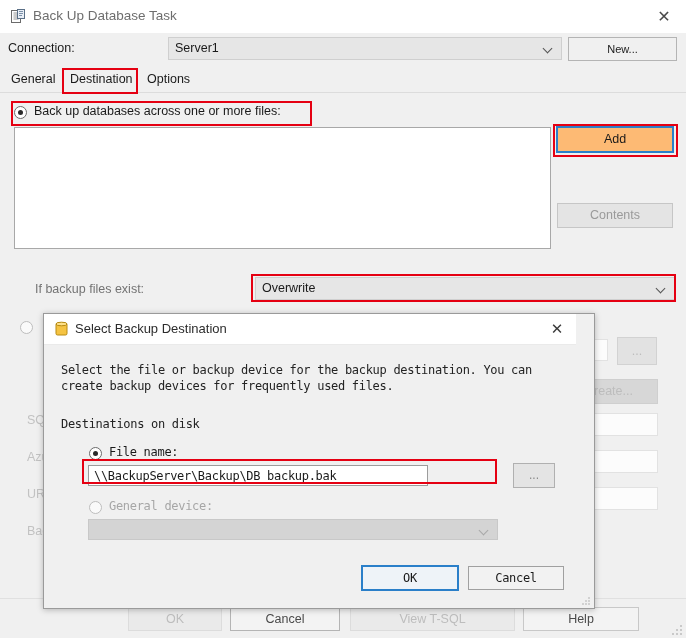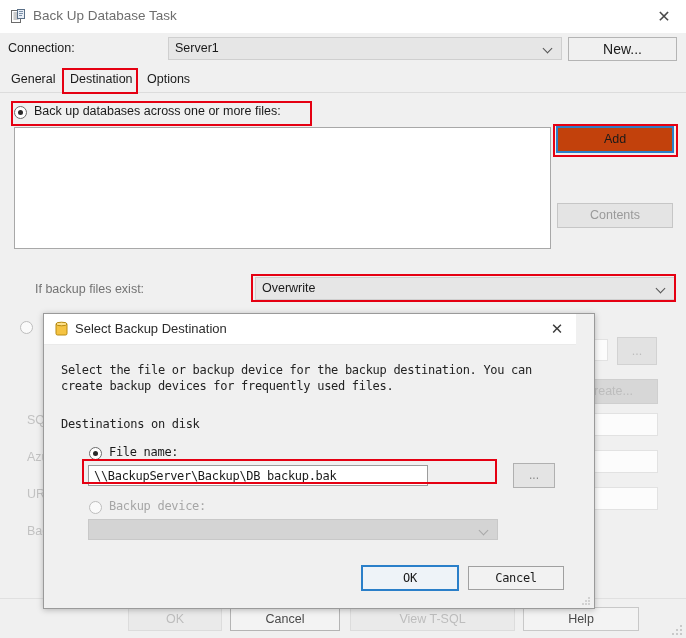"New..." #new-button { font-size: 14px -> 11px }
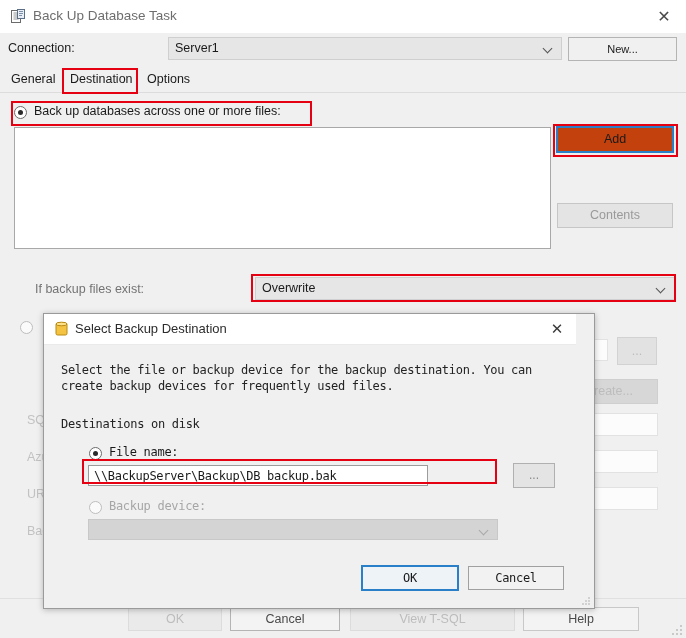"Add" #btn-add { background: #c2410c -> #fdba74 }
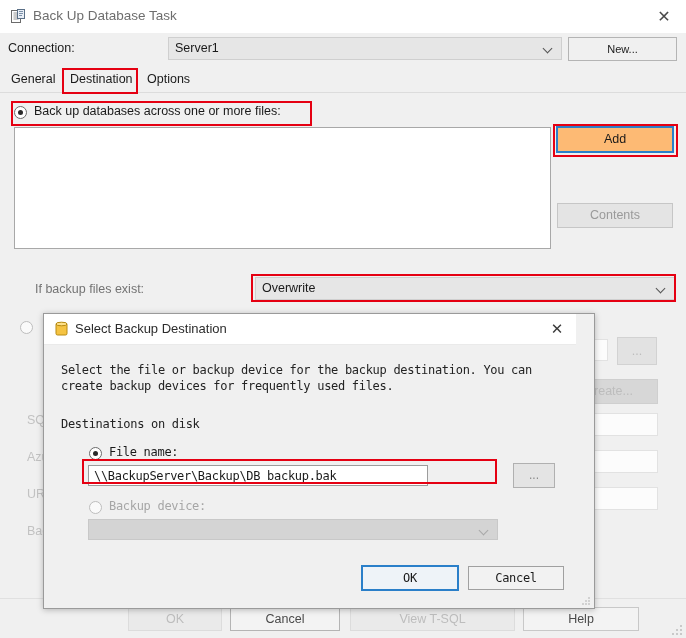"Backup device:" span.radio-label { text: Backup -> General }
